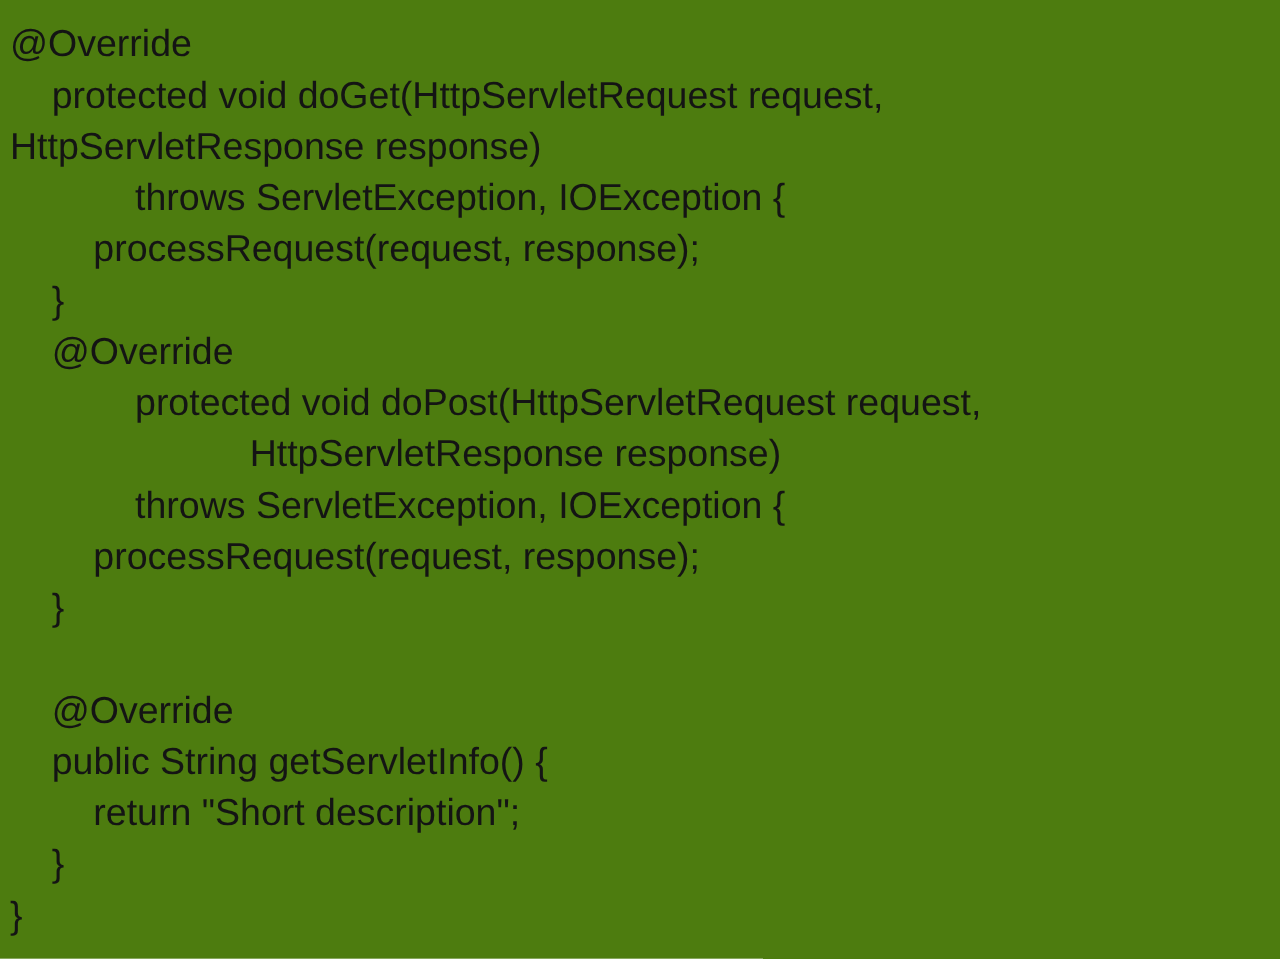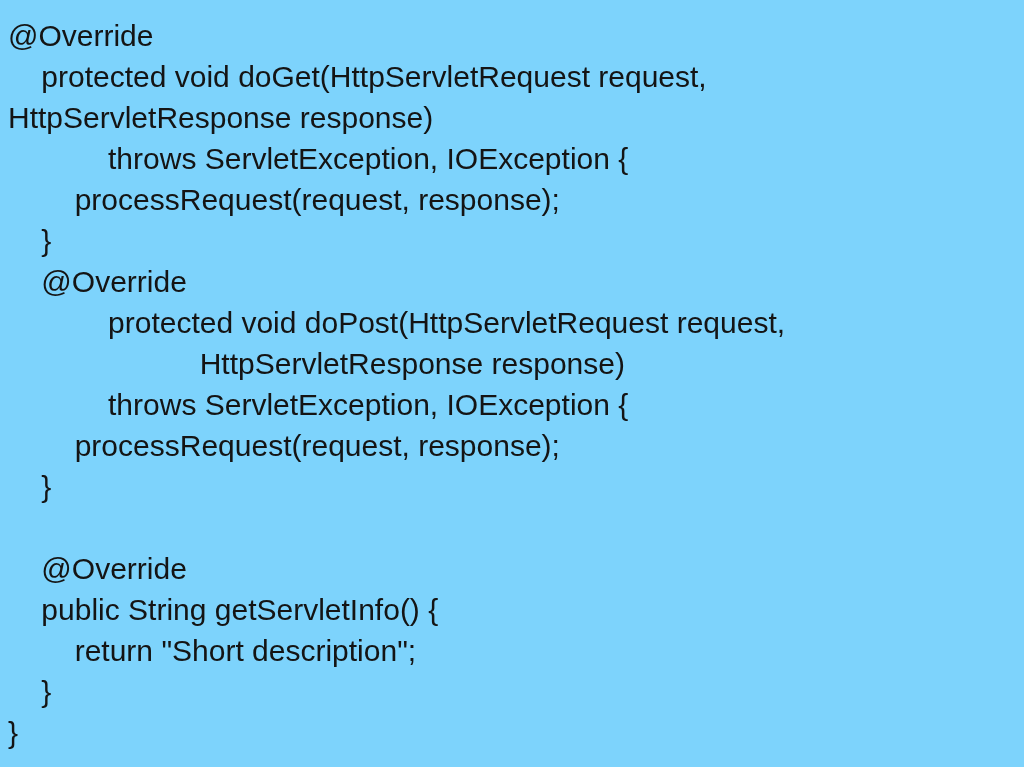"@Override" div.slide { background: #7dd3fc -> #4d7c0f }
